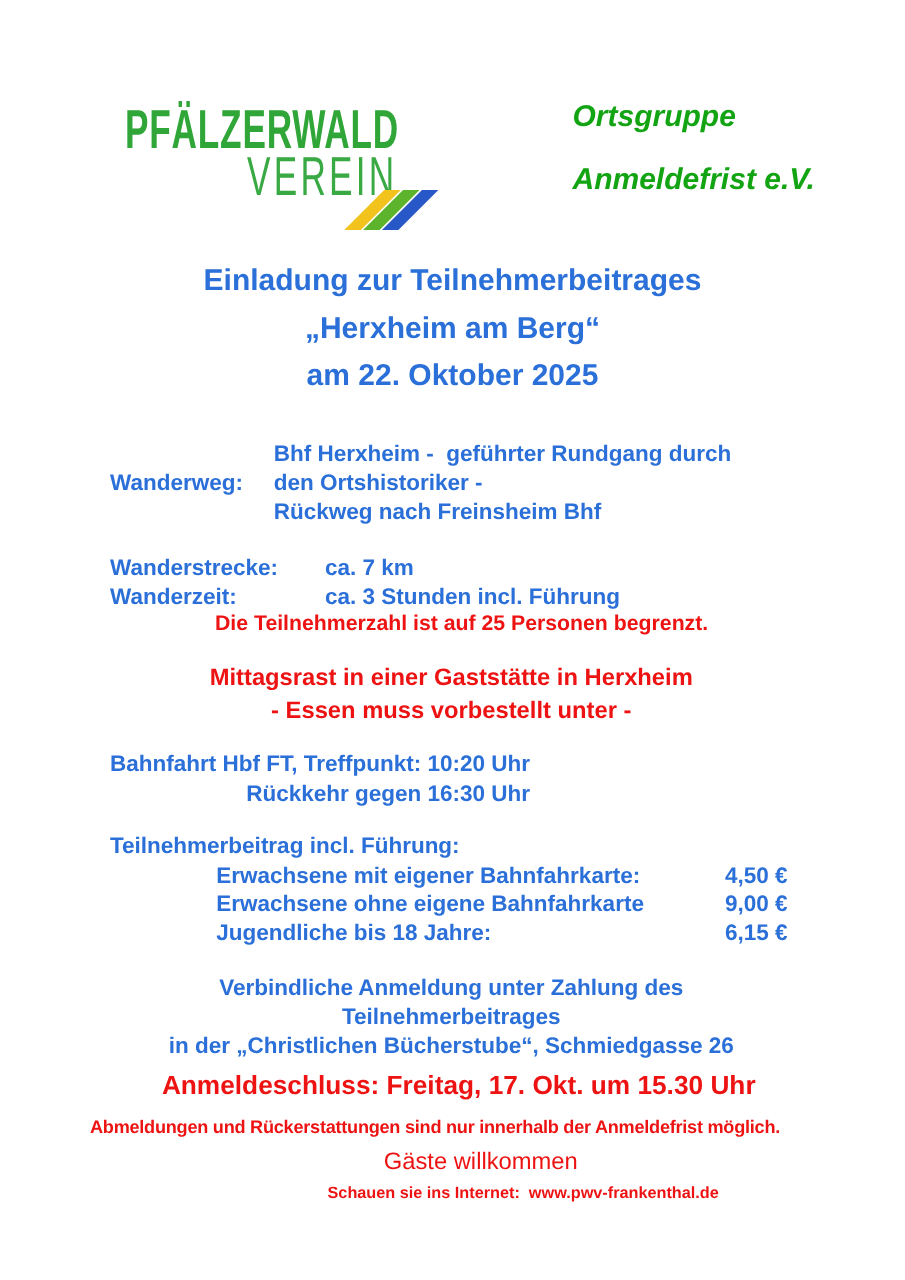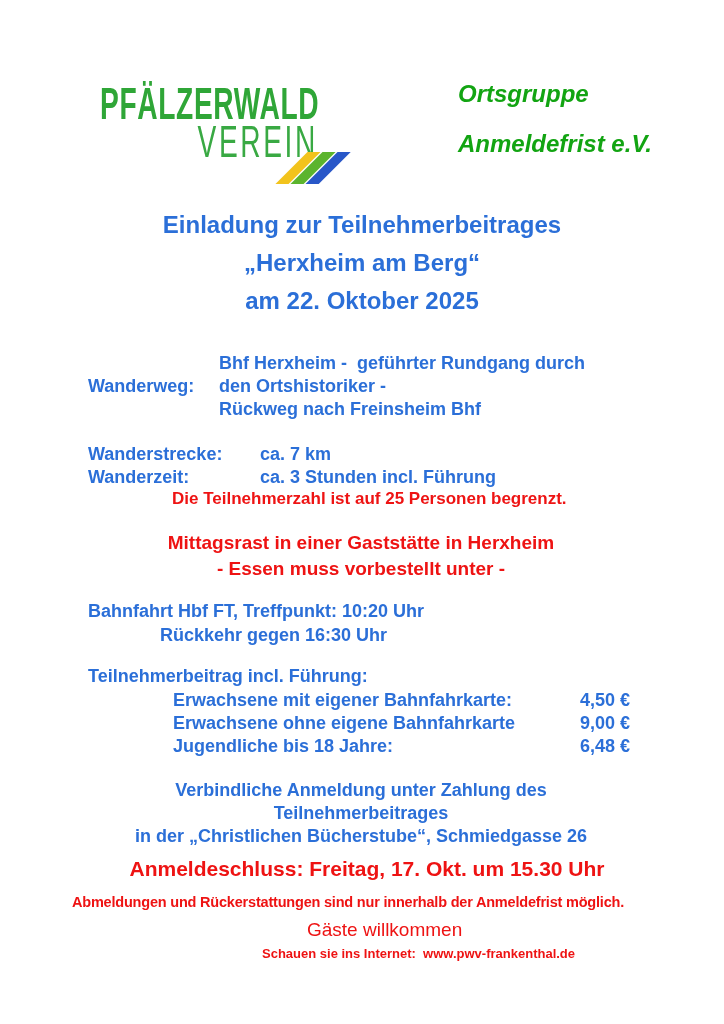"Rückkehr gegen 16:30 Uhr" div { margin-left: 72px -> 109px }
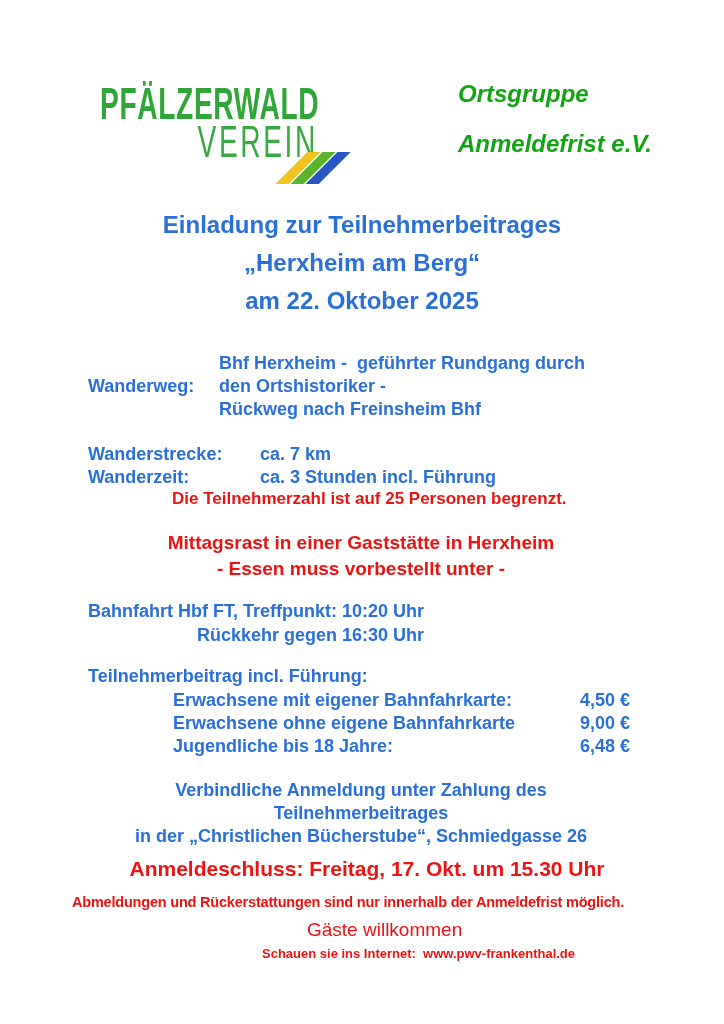"6,48 €" span.fee-price { text: 6,48 -> 6,15 }
